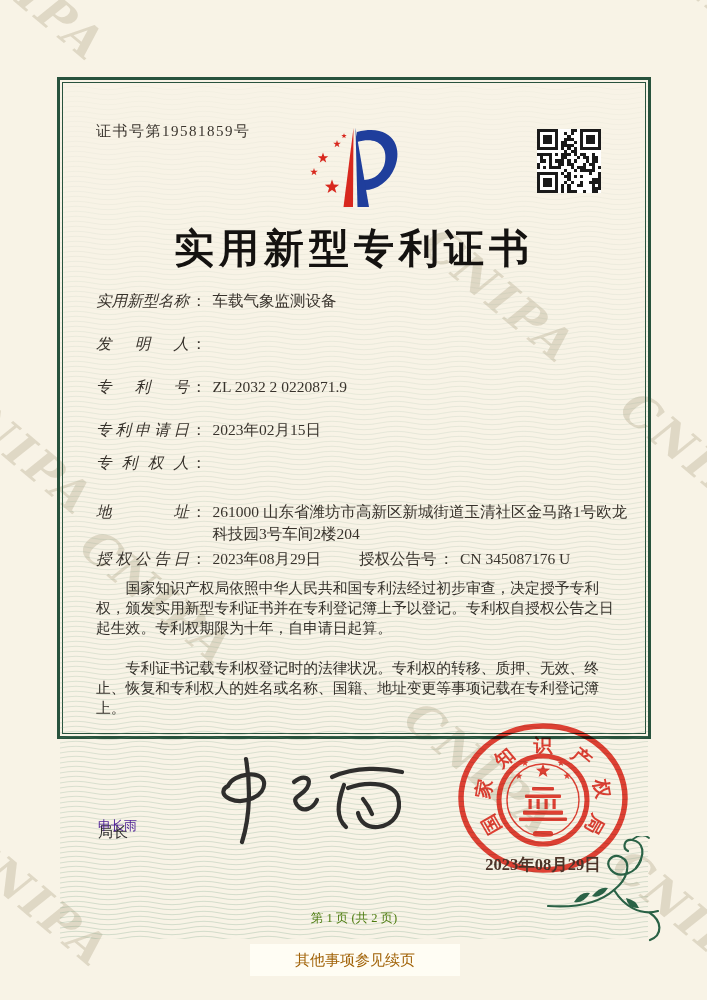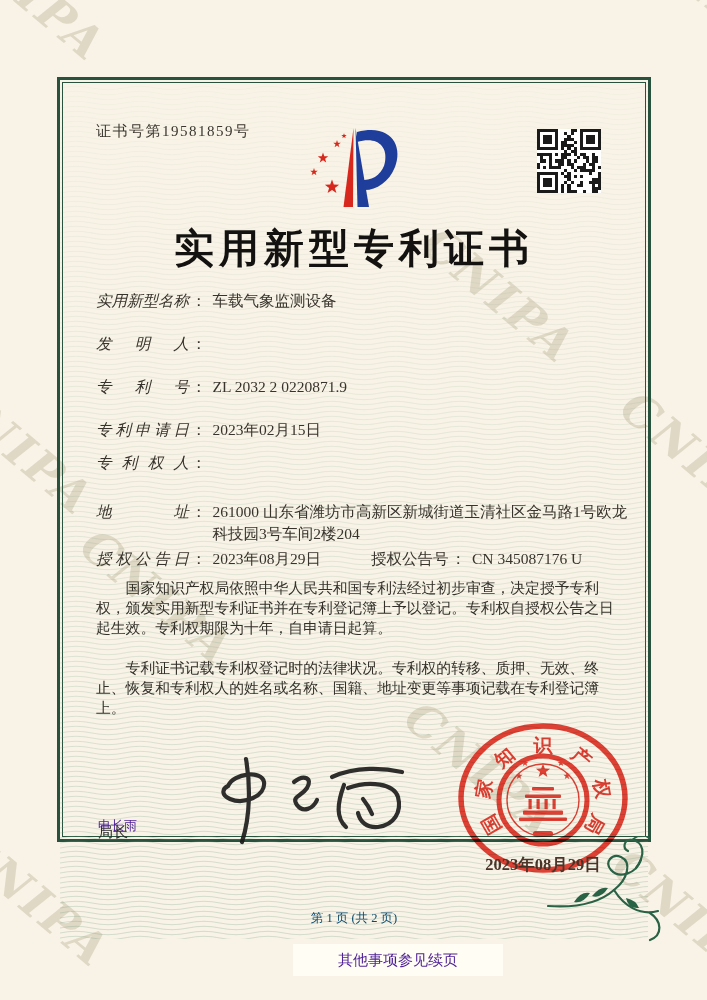"证书号第19581859号" #cert { height: 765px -> 662px }
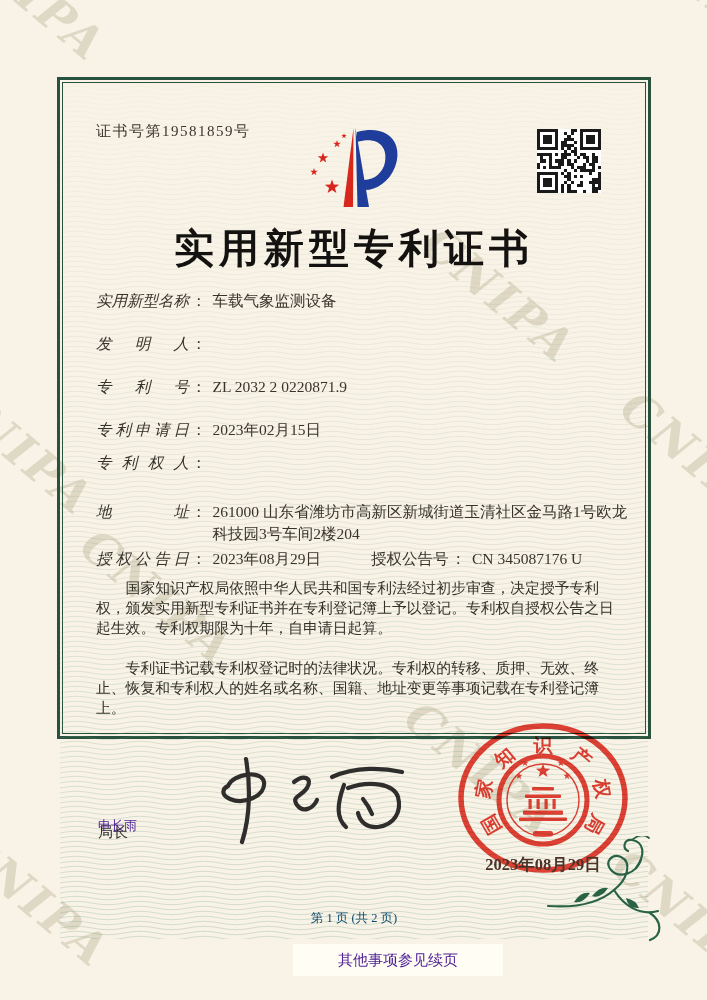"授权公告号" .fgroup2 { margin-left: 50px -> 38px }
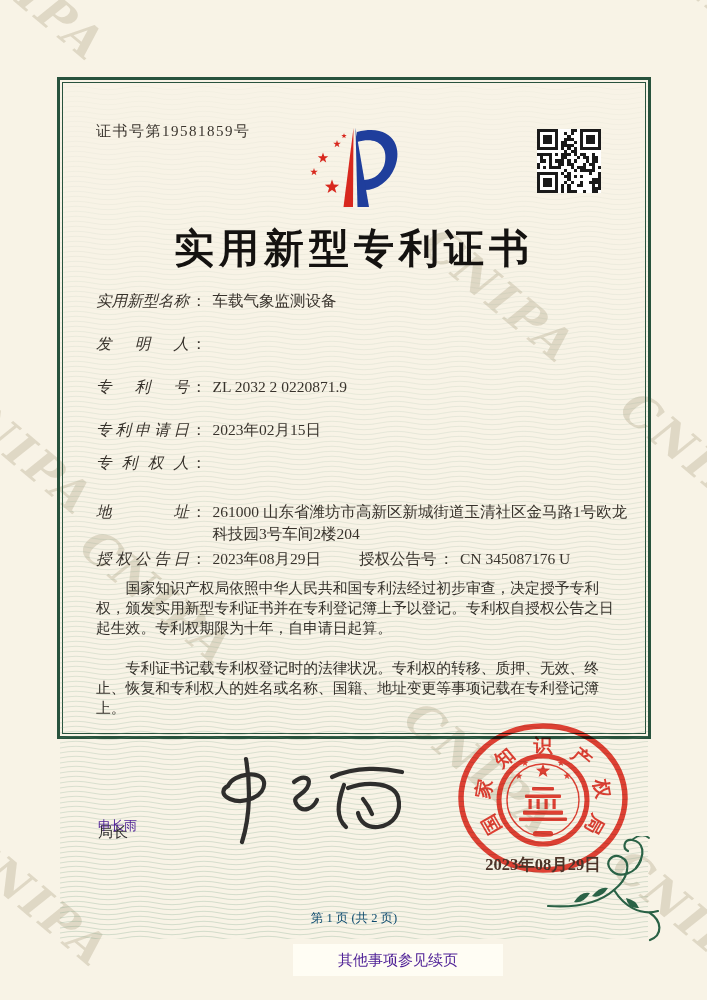"第 1 页 (共 2" #page-num { color: #0c4a6e -> #4d7c0f }
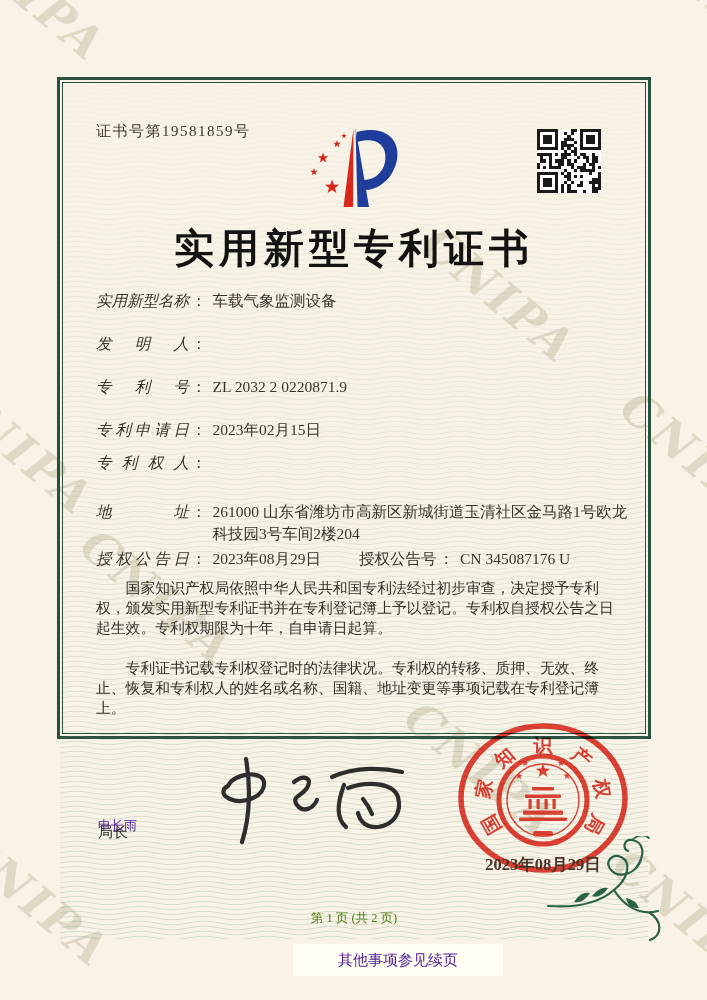"其他事项参见续页" #footer-note { color: #4c1d95 -> #a16207; margin-left: 43px -> none }
